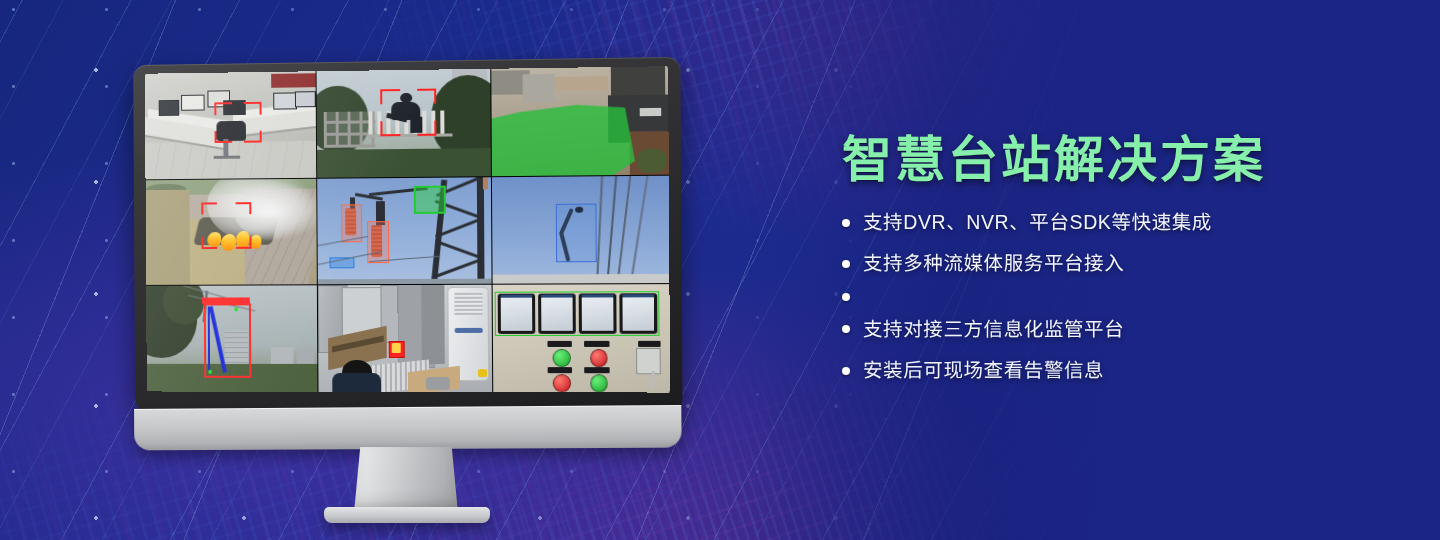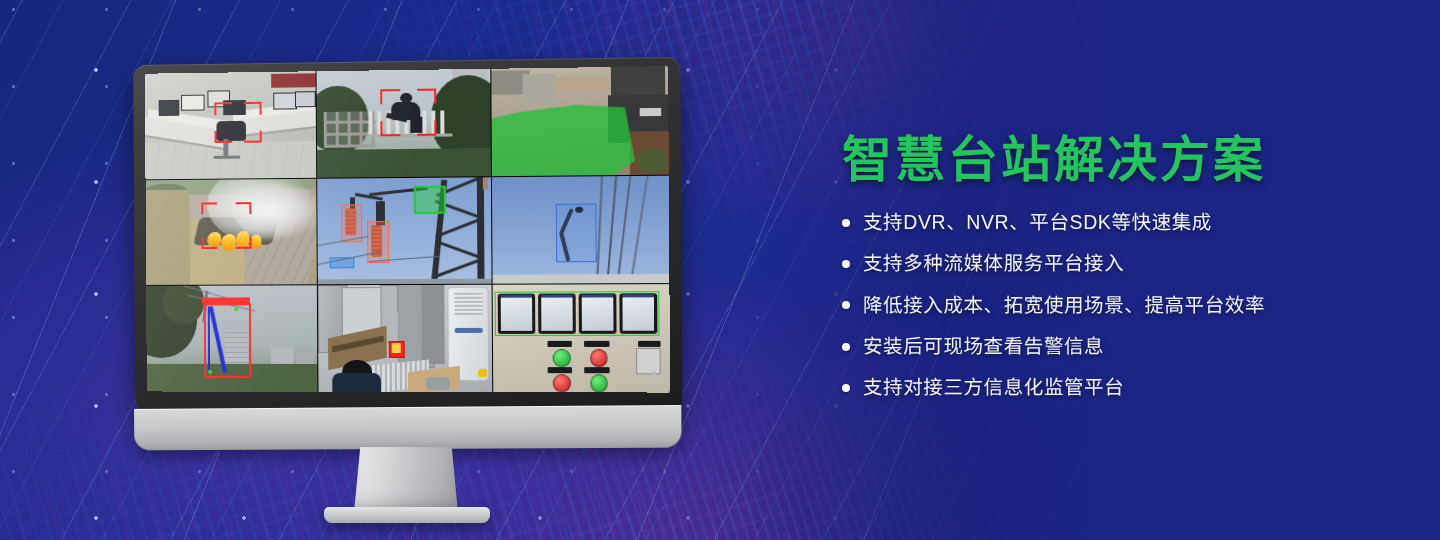"智慧台站解决方案" #title { color: #22c55e -> #86efac }
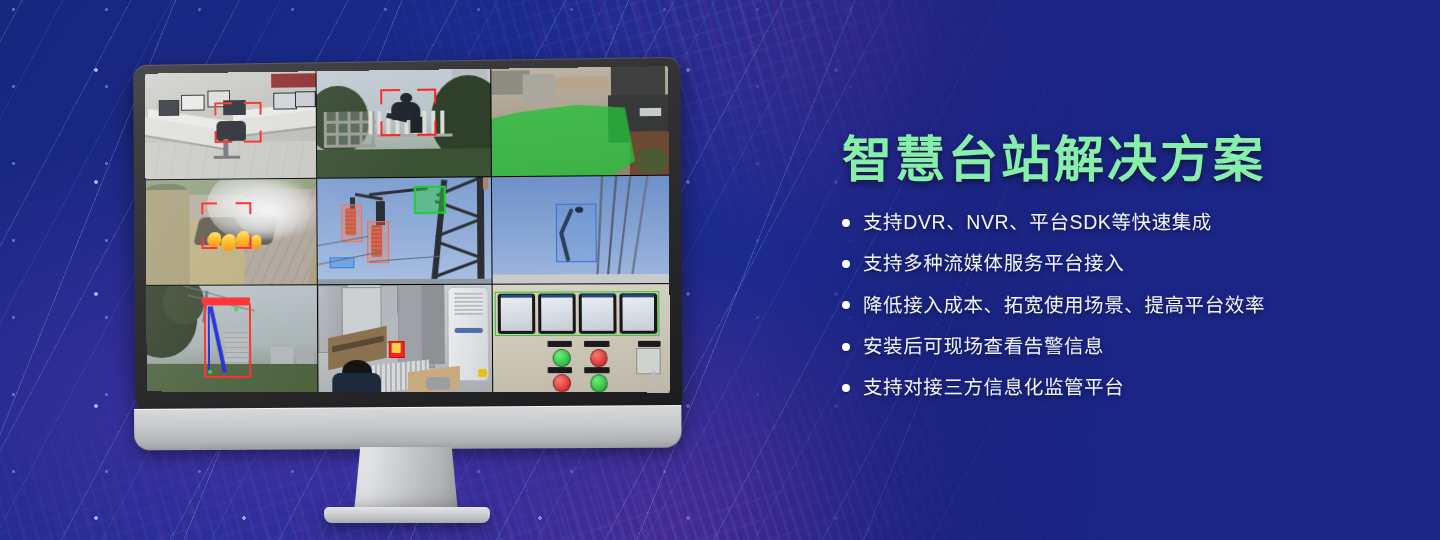"降低接入成本、拓宽使用场景、提高平台效率" span.ftxt { html: <span>降低接入成本、拓宽使用场景、提高平台效率</span> -> none }
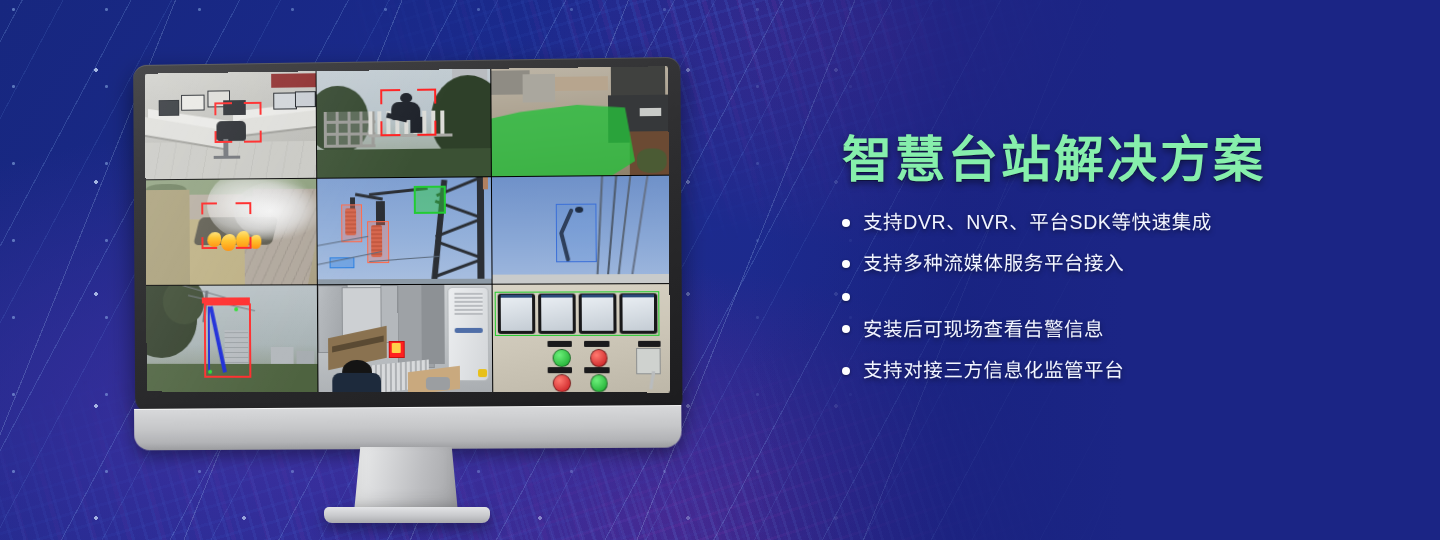"安装后可现场查看告警信息" li { order: before "支持对接三方信息化监管平台" -> after "支持对接三方信息化监管平台" }
